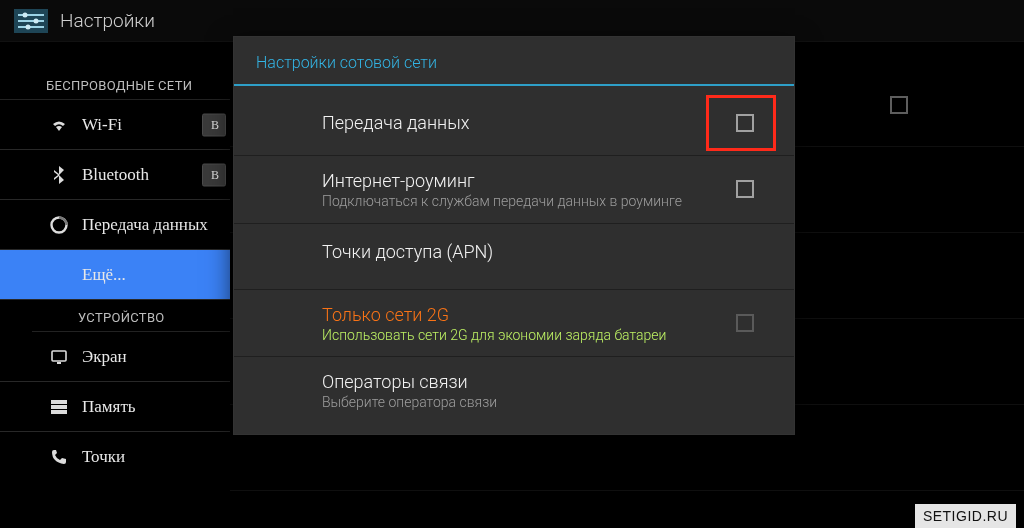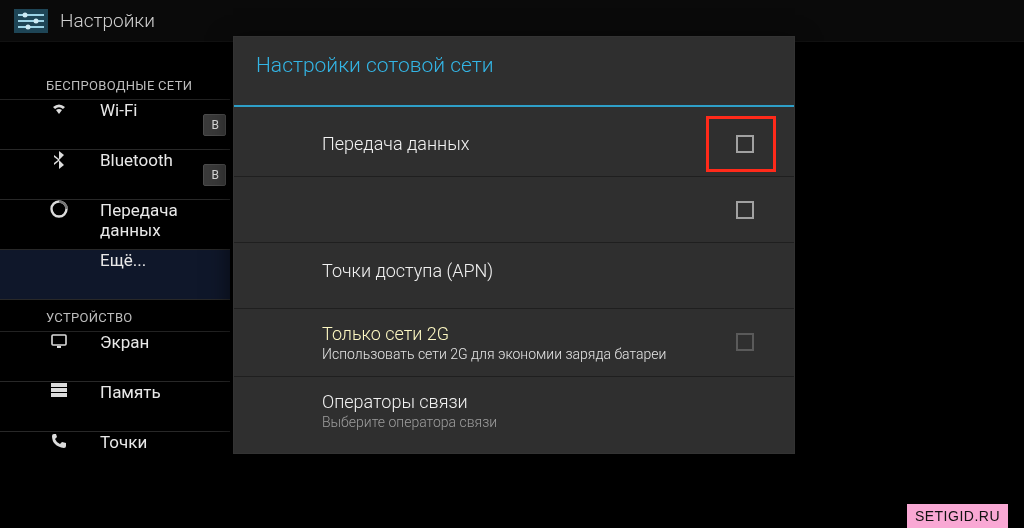"Настройки сотовой сети" .dialog-title { font-size: 21px -> 16px; padding: 16px 22px 28px 22px -> 16px 22px 12px 22px }
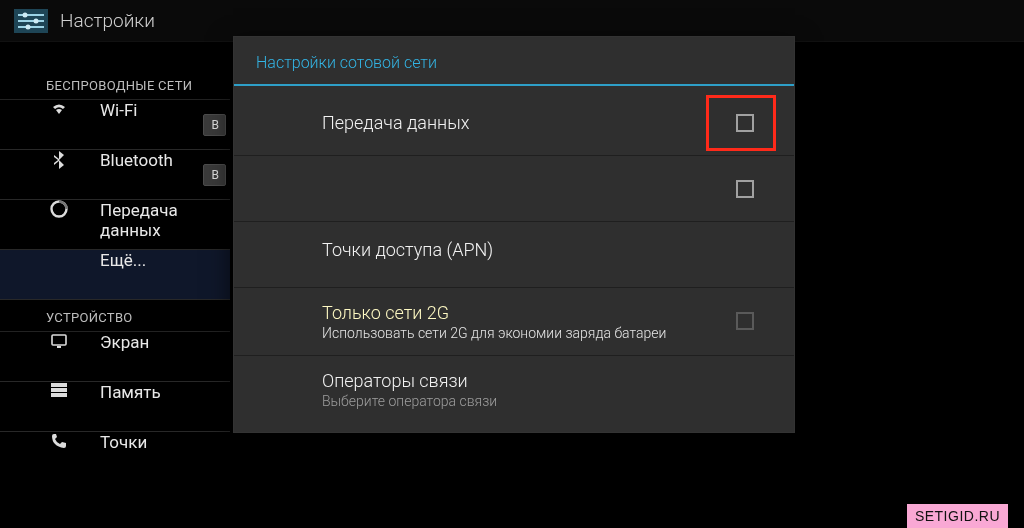"БЕСПРОВОДНЫЕ СЕТИ" .body { flex-direction: column -> none }
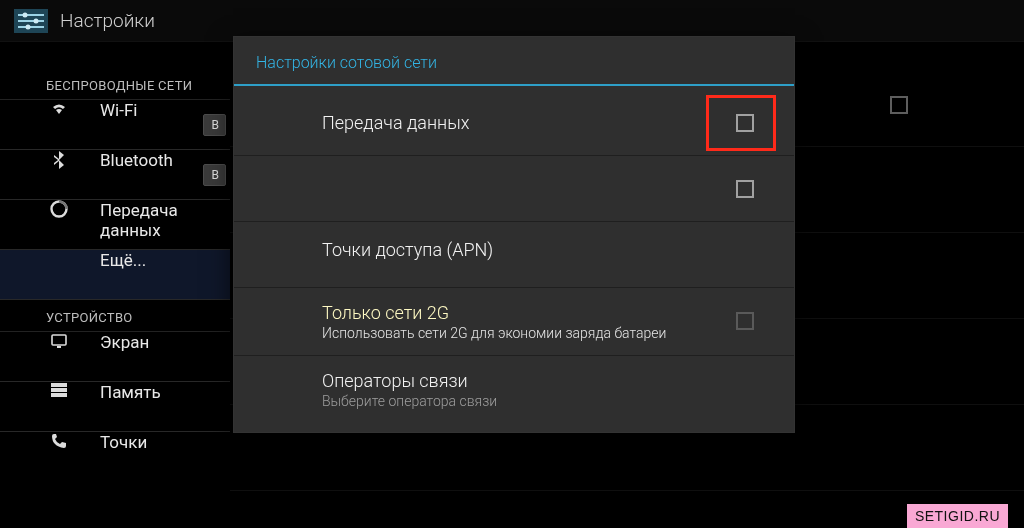"Wi-Fi" .side-item { align-items: flex-start -> center; font-family: none -> Liberation Serif, serif; padding: 0 16px 0 64px -> 0 16px 0 46px }
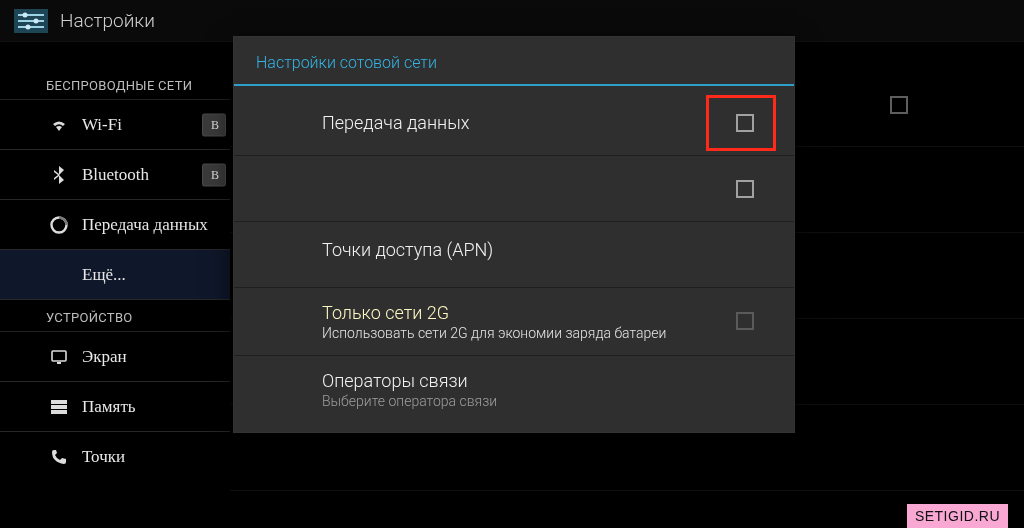"Интернет-роуминг" div.texts { html: none -> <div> <div>Интернет-роуминг</div> <div>Подключаться к службам передачи данных в роуминге</div> </div> }
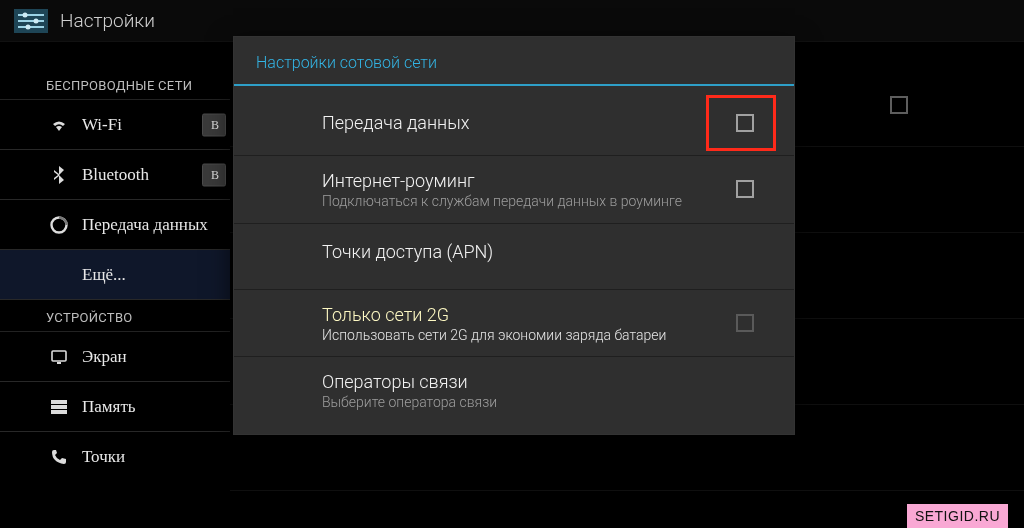"Ещё..." .side-item.selected { background: #0f172a -> #3b82f6 }
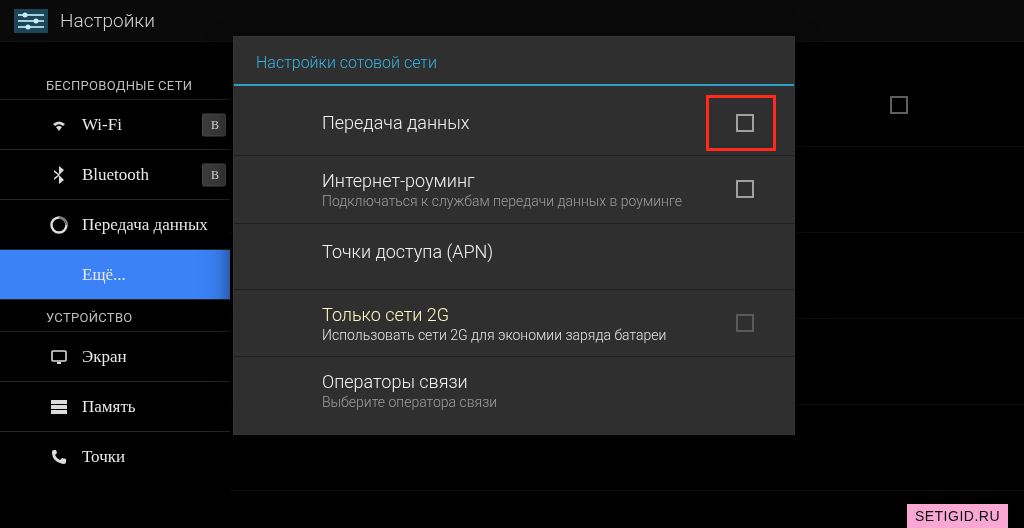"УСТРОЙСТВО" .section-header.device { margin-left: none -> 32px }
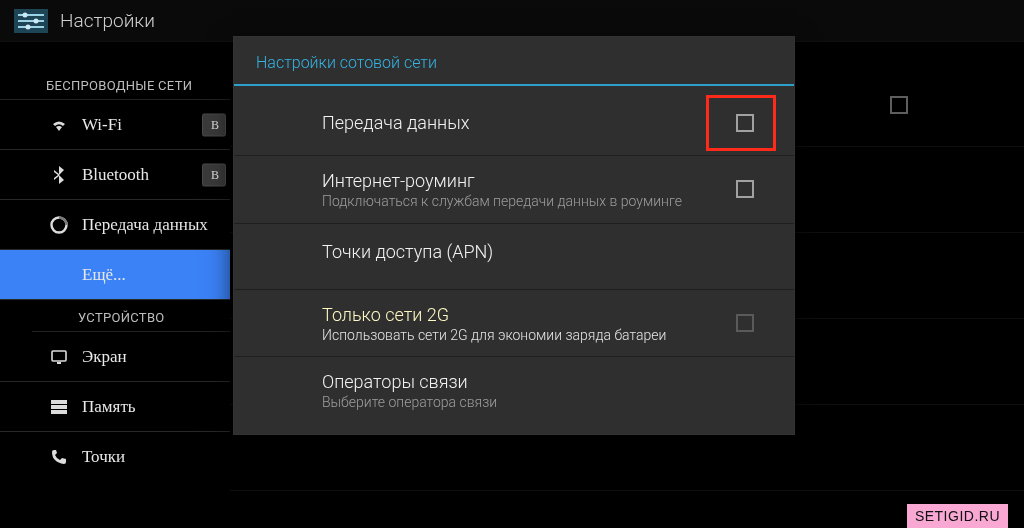"Только сети 2G" .drow.disabled .primary { color: #fef9c3 -> #f97316 }
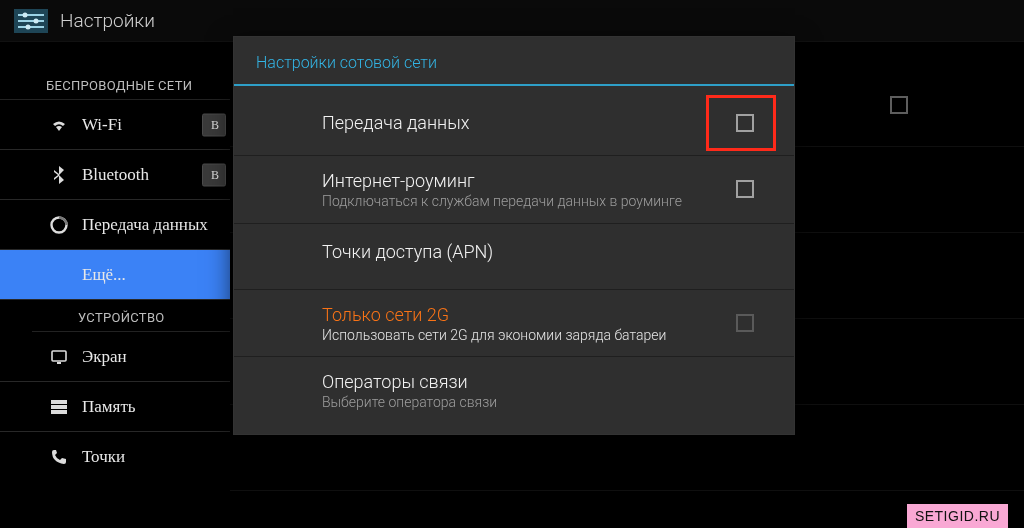"Использовать сети 2G для экономии" .drow.disabled .secondary { color: #e5e5e5 -> #bef264 }
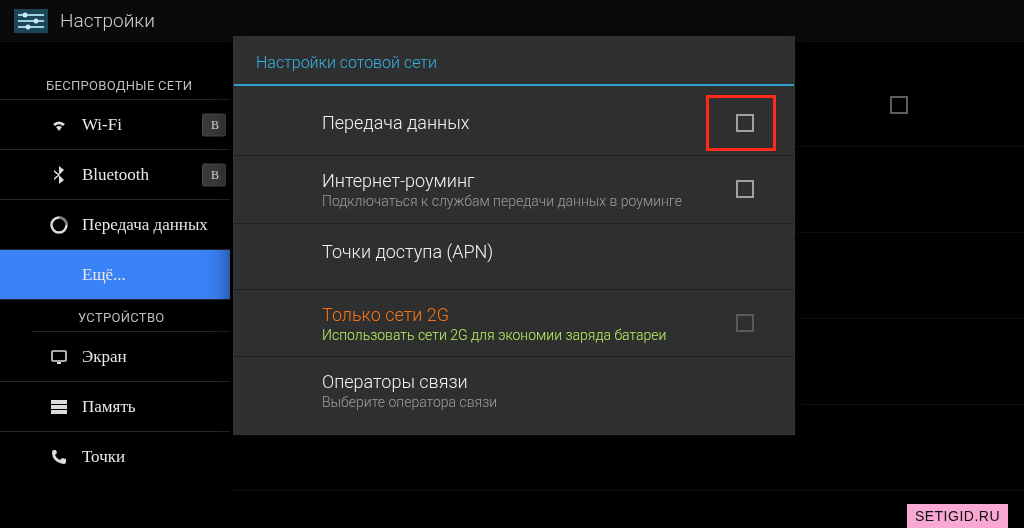"SETIGID.RU" .watermark { background: #f9a8d4 -> #e5e5e5; right: 16px -> 8px }
